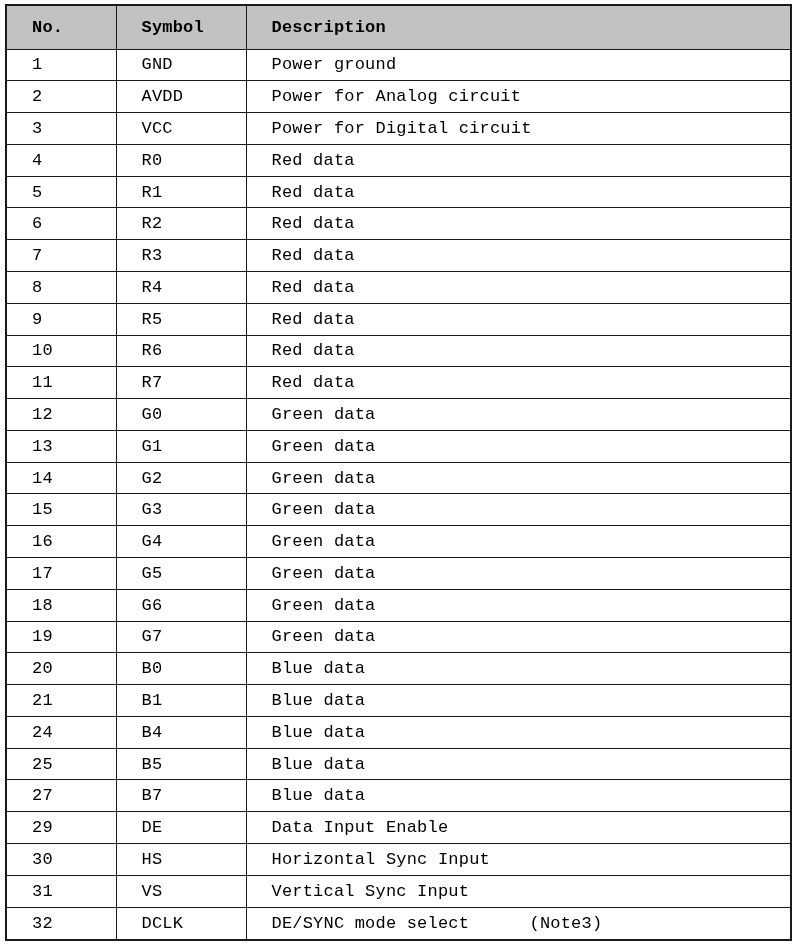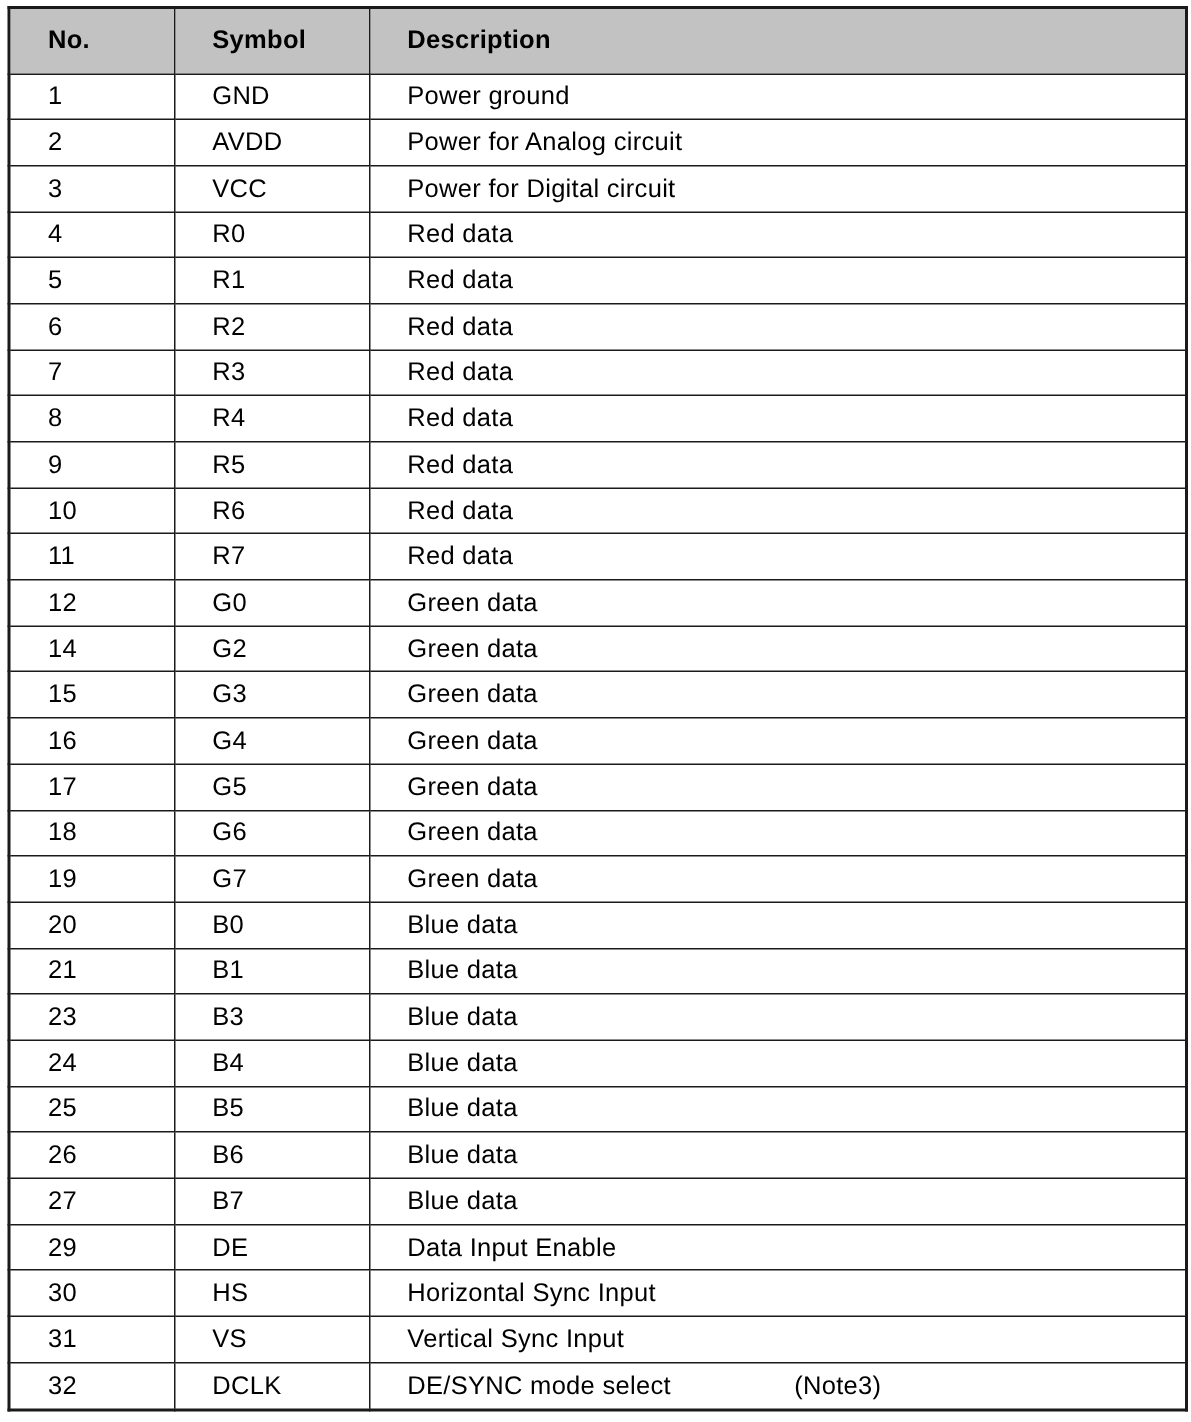"No." .page { font-family: none -> Liberation Mono, monospace }
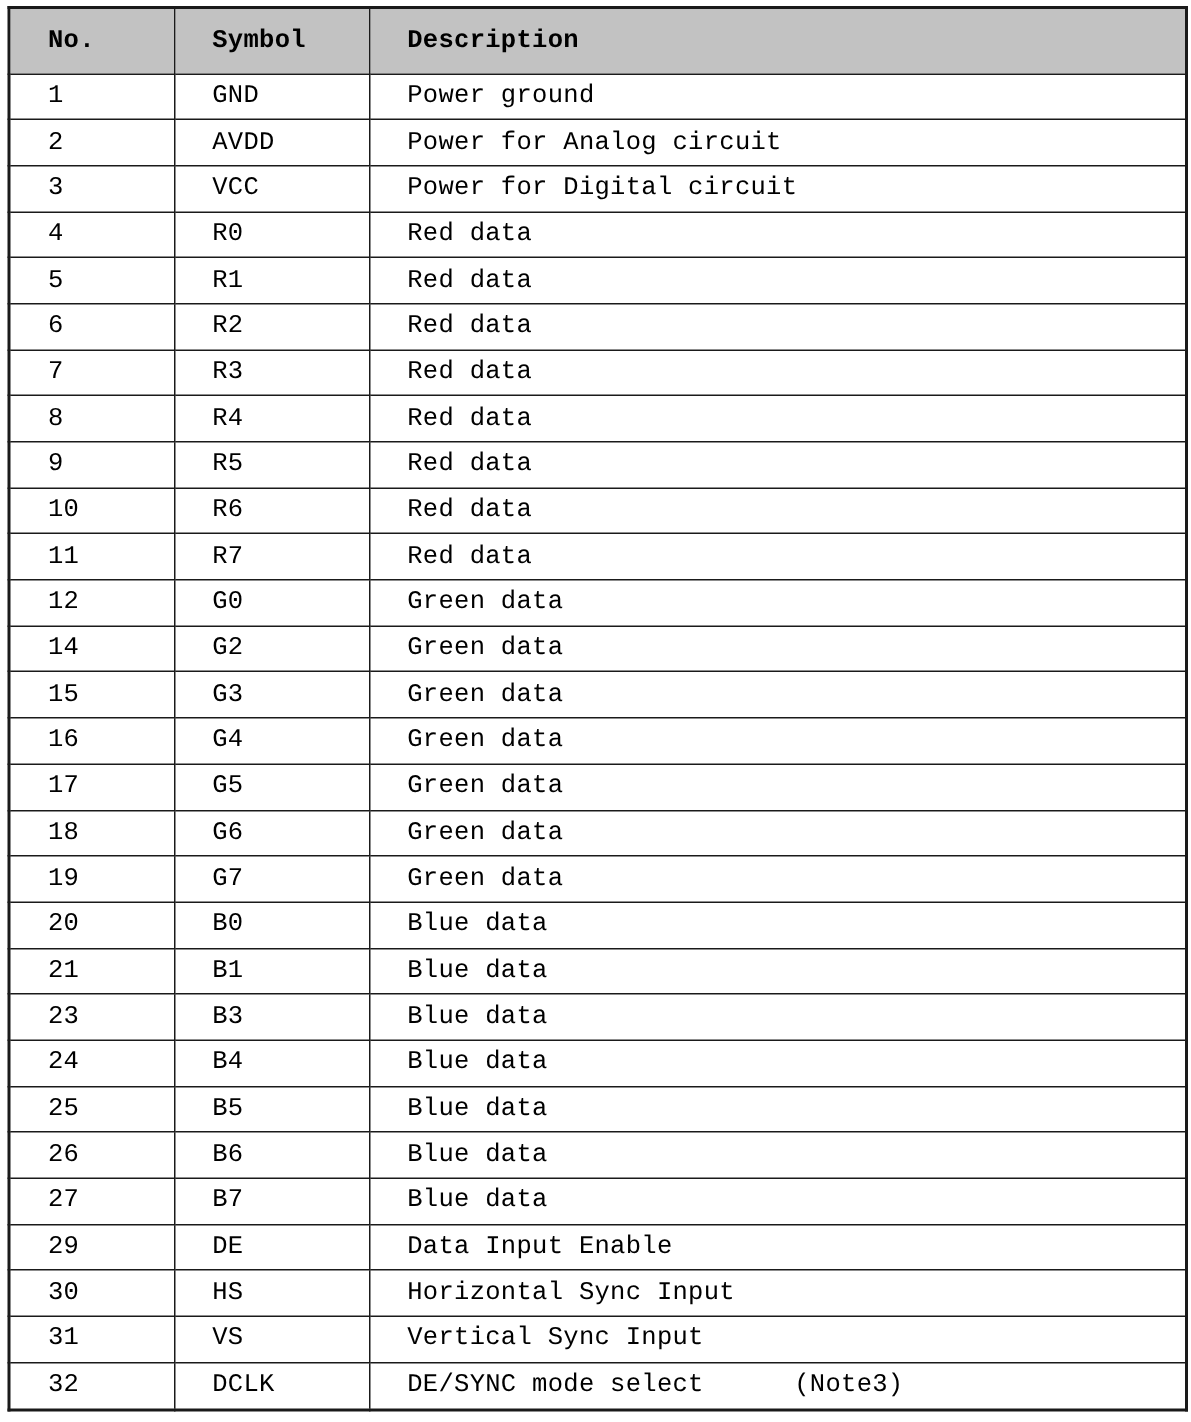"13" tr { html: none -> <tr> <td>13</td> <td>G1</td> <td><span>Green data</span></td> </tr> }
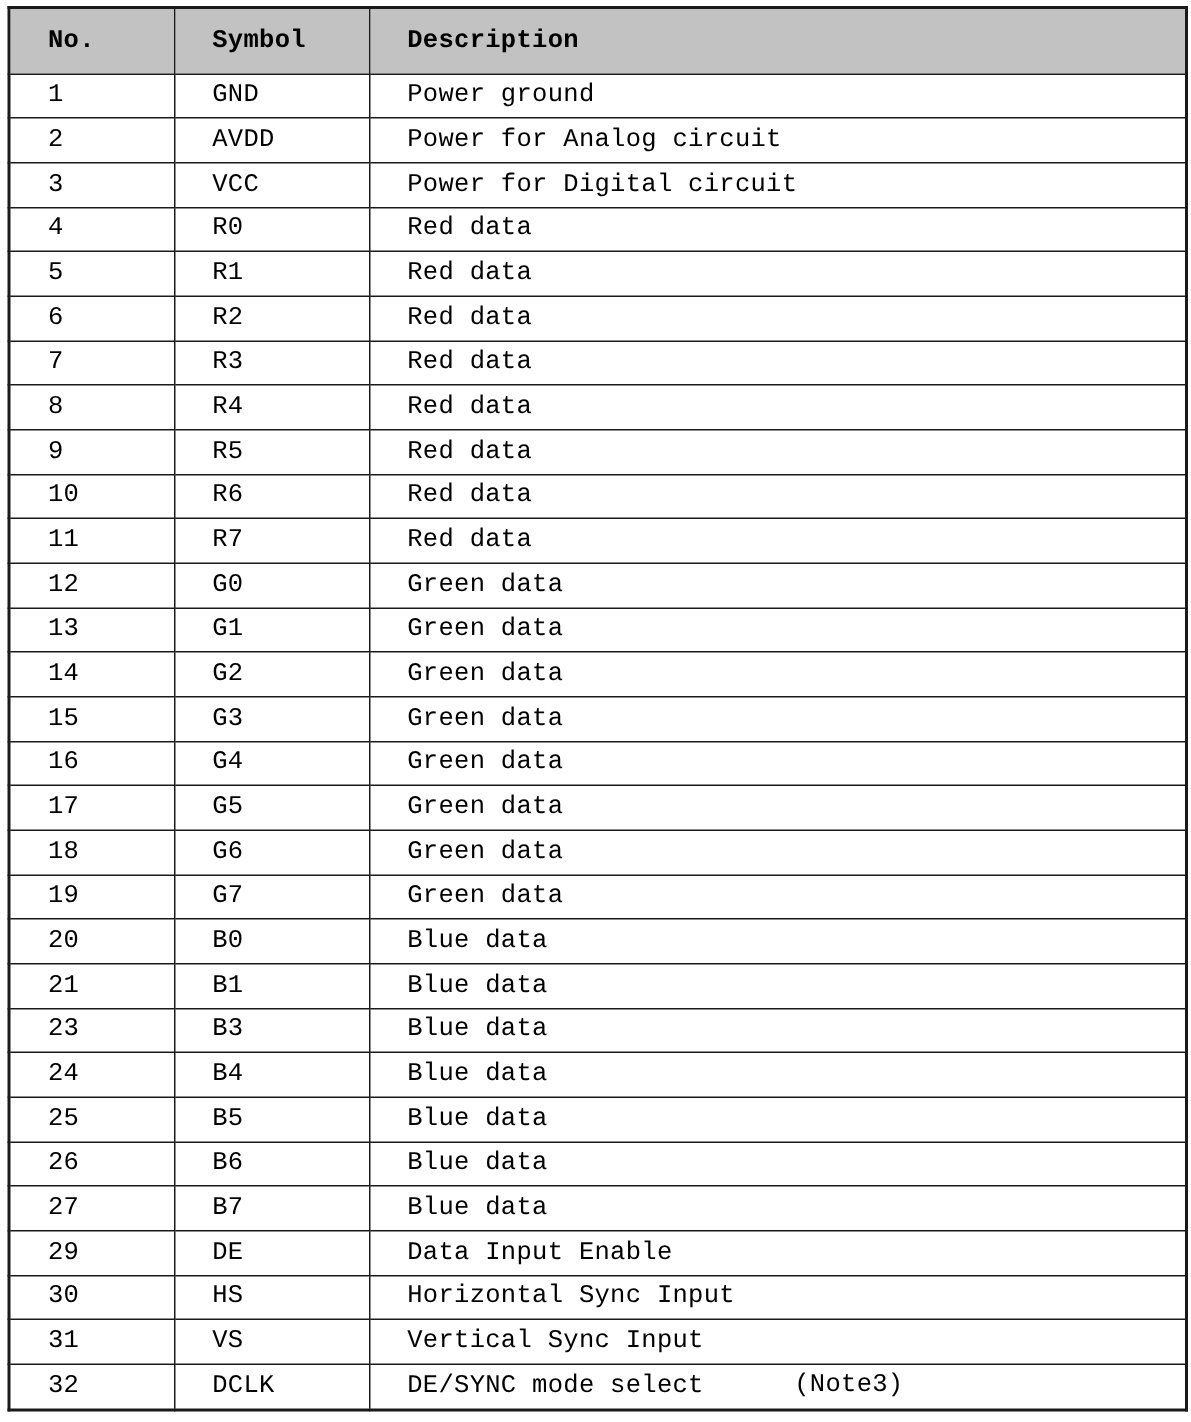"23" tr { html: <tr> <td>23</td> <td>B3</td> <td><span>Blue data</span></td> </tr> -> none }
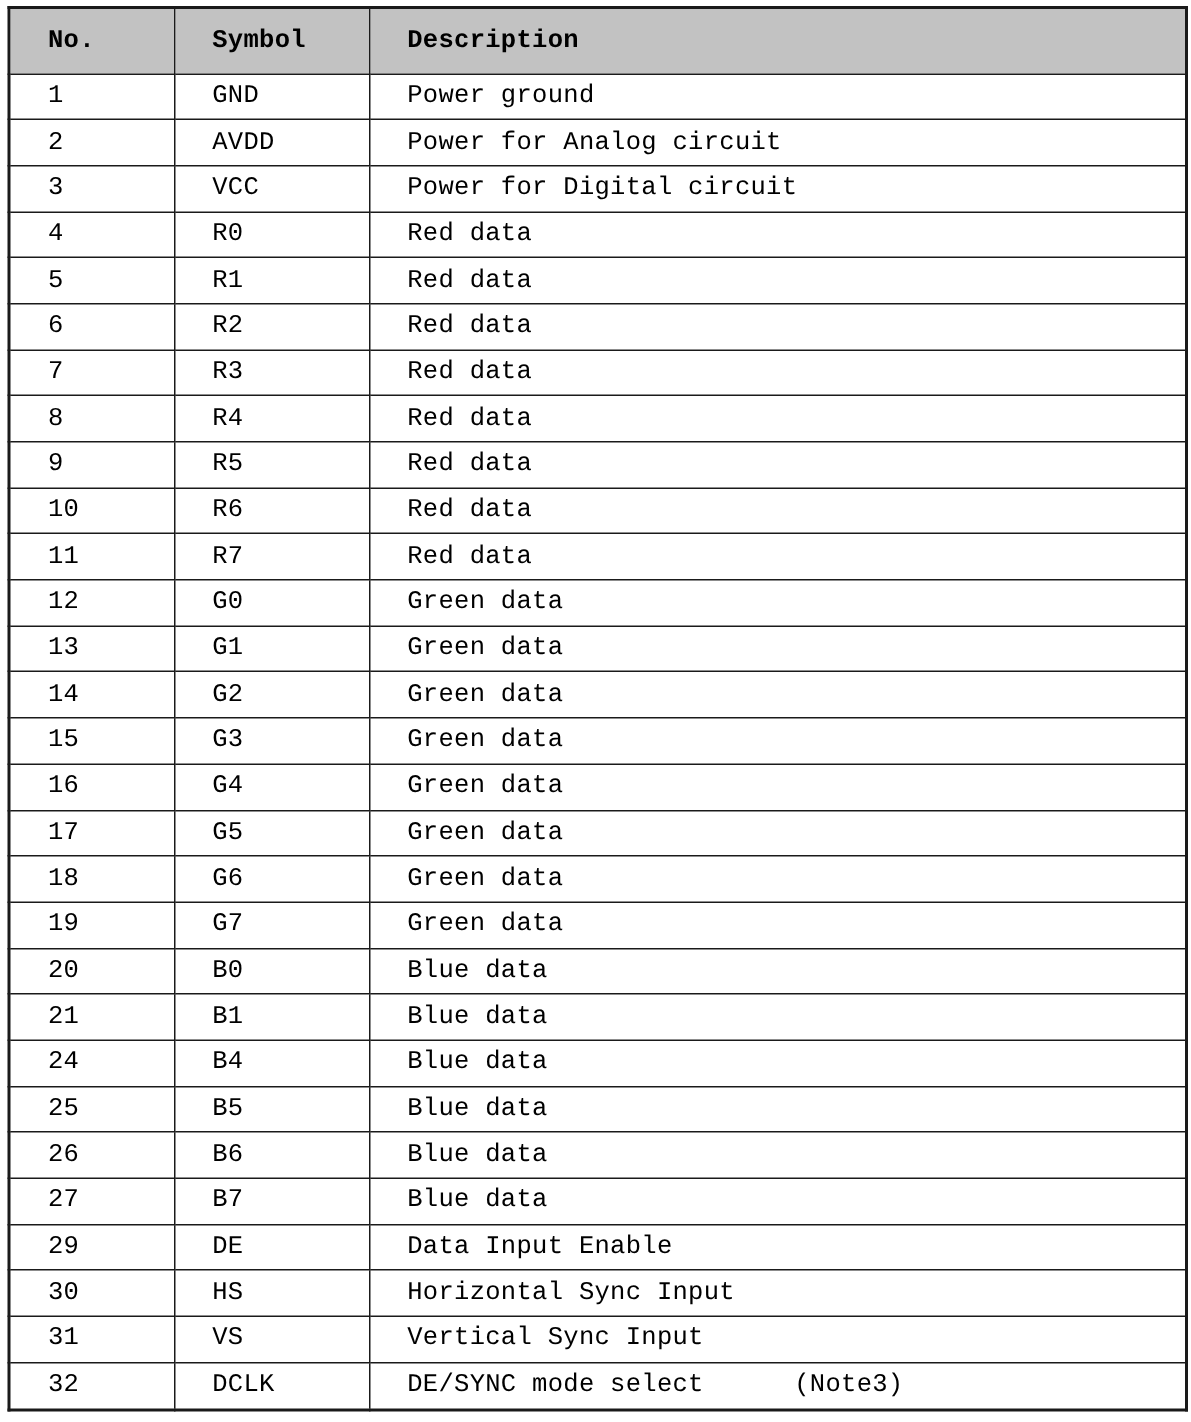"26" tr { html: <tr> <td>26</td> <td>B6</td> <td><span>Blue data</span></td> </tr> -> none }
